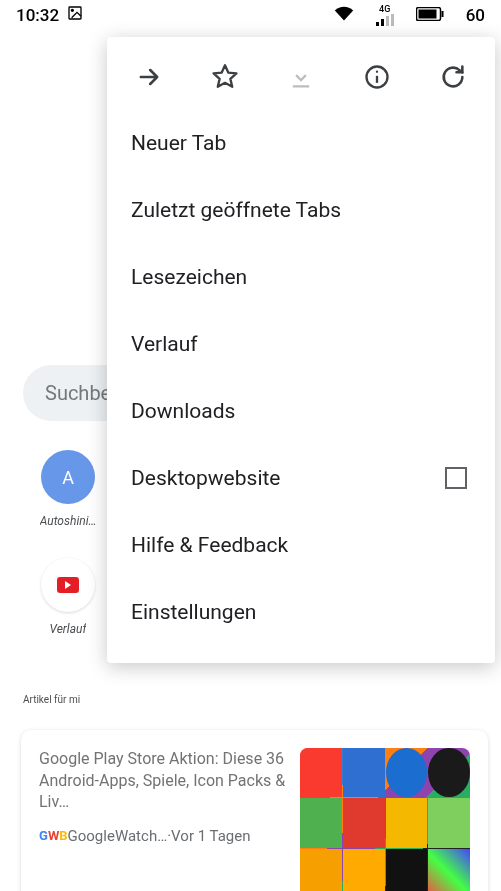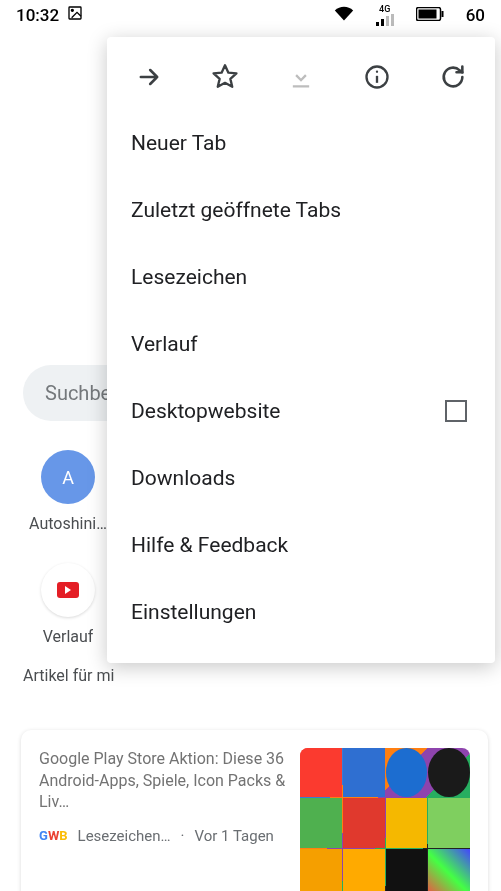"Desktopwebsite" div.menu-item { order: before "Downloads" -> after "Downloads" }
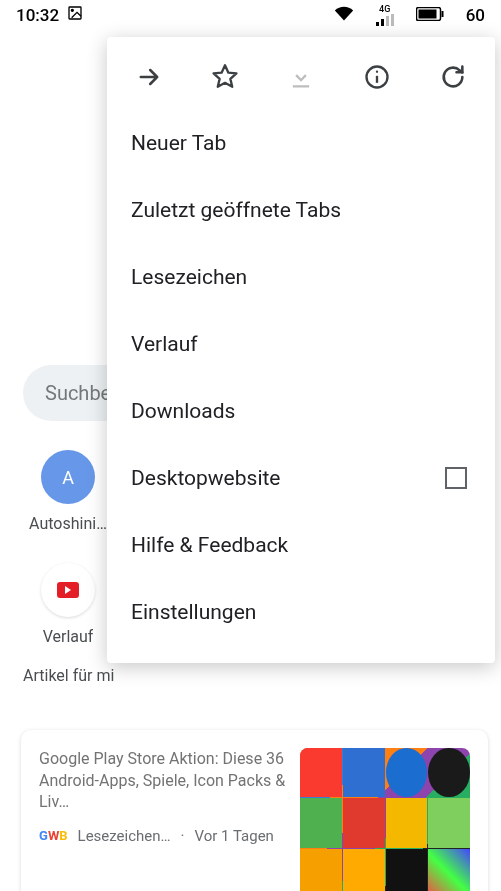"Autoshini…" .shortcut-label { font-size: 16px -> 12px; font-style: none -> italic }
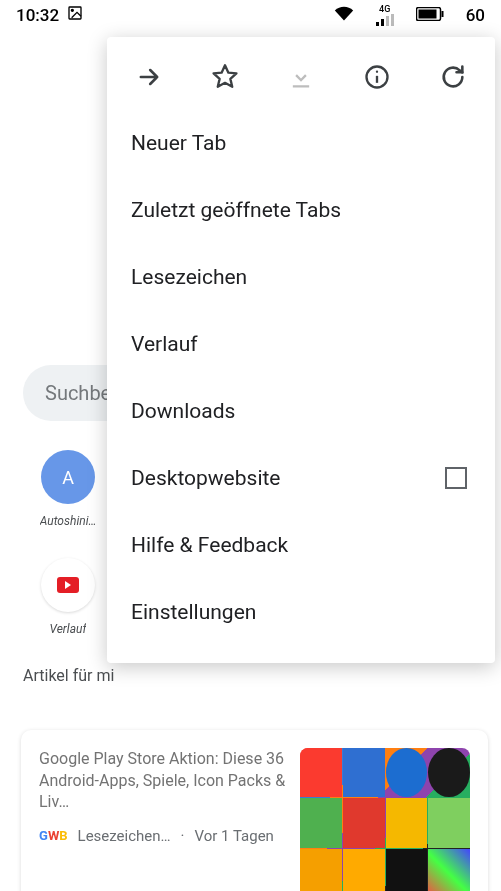"Artikel für mi" .articles-header { font-size: 16px -> 10px; top: 636px -> 664px }
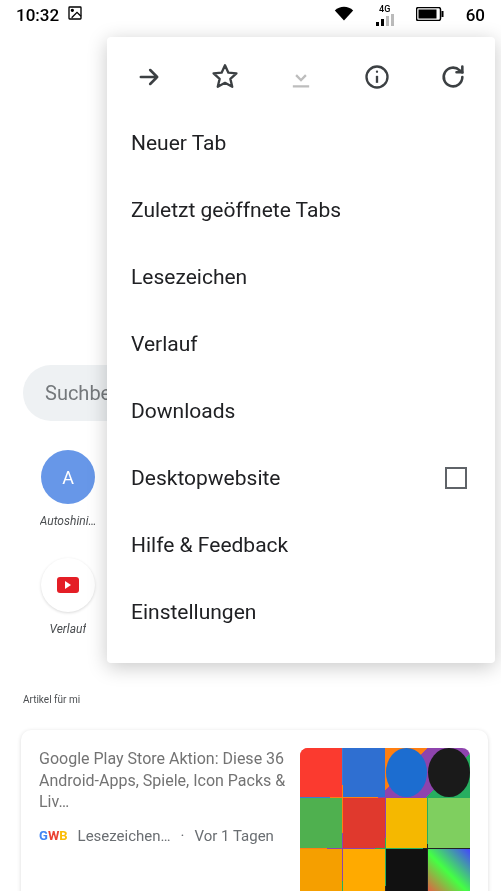"GWB" .article-meta { gap: 10px -> 0 }
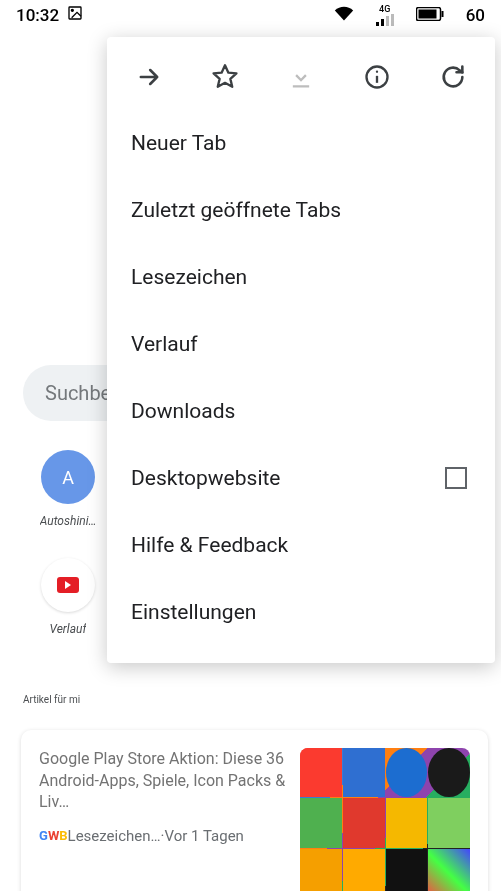"Lesezeichen…" span { text: Lesezeichen -> GoogleWatch }
